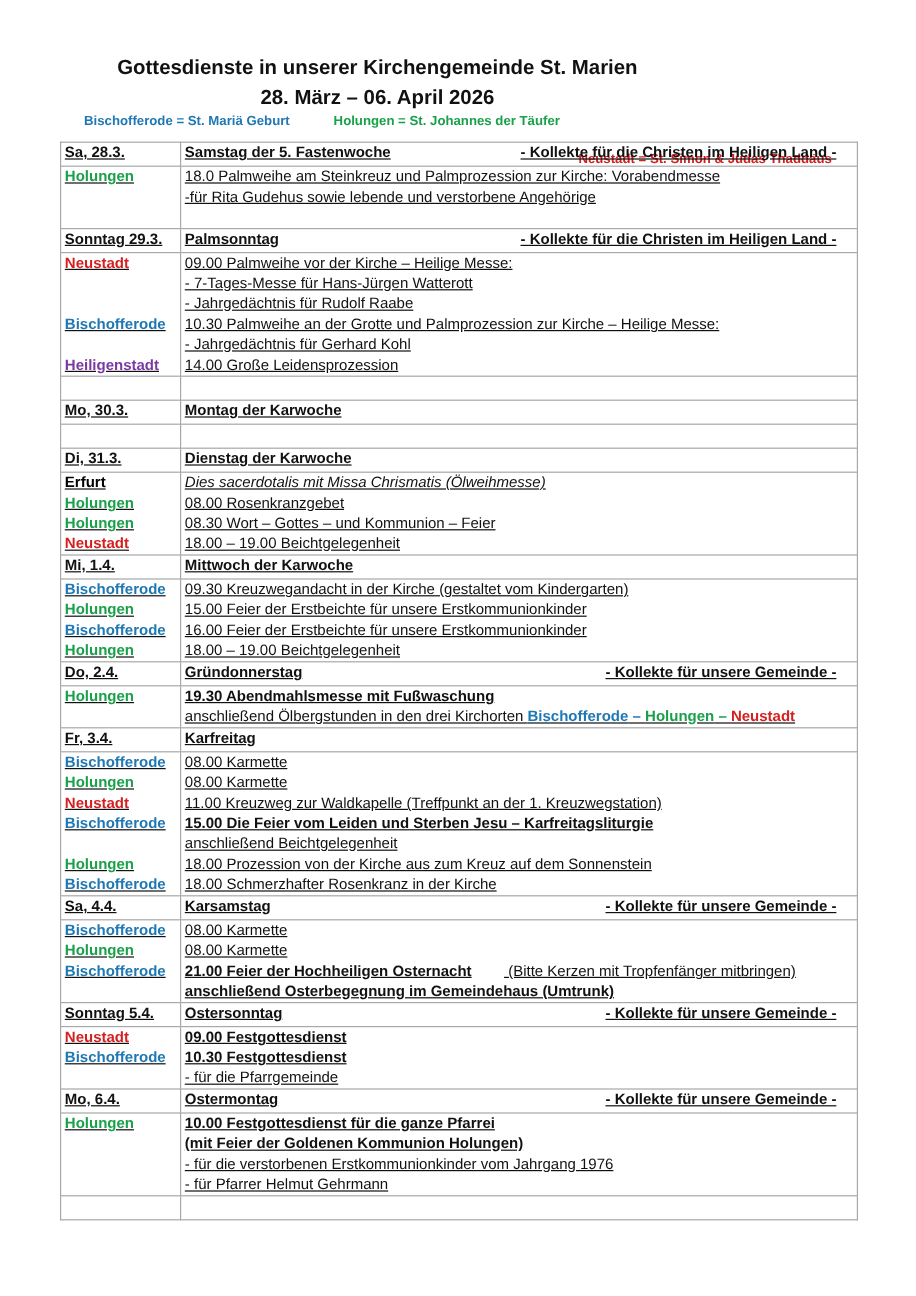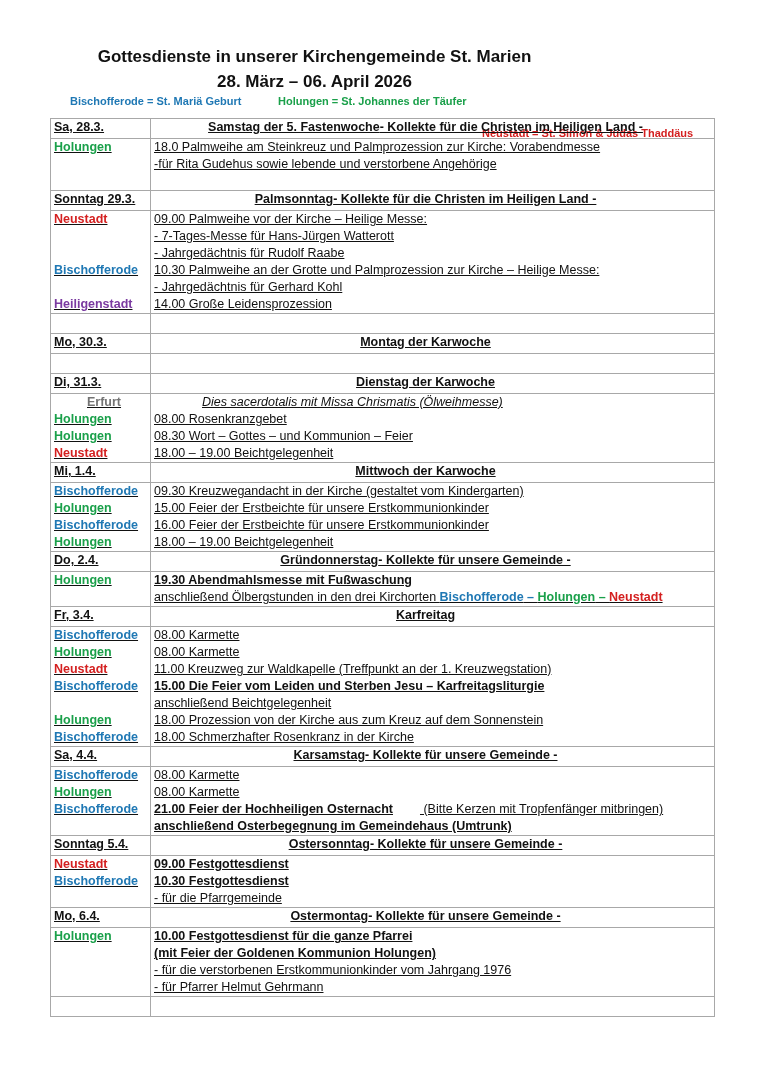"Samstag der 5. Fastenwoche" .headmain { justify-content: center -> space-between }
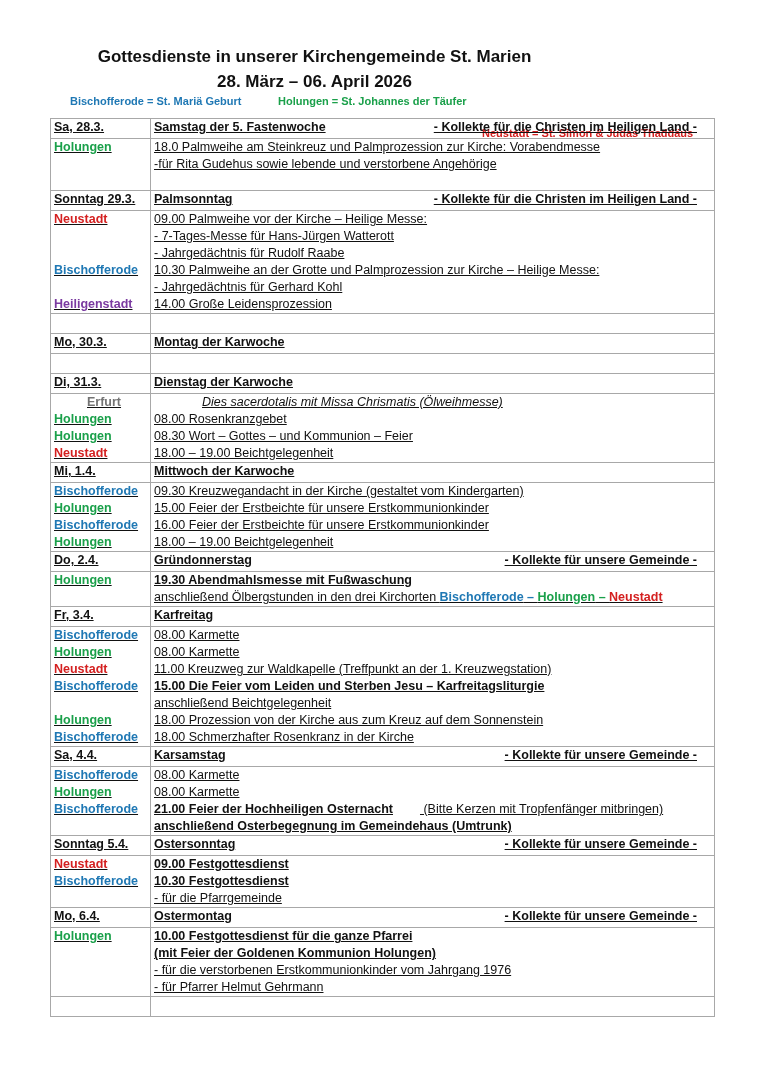"Erfurt" span.locline { color: #737373 -> #000000; margin-left: 33px -> none }
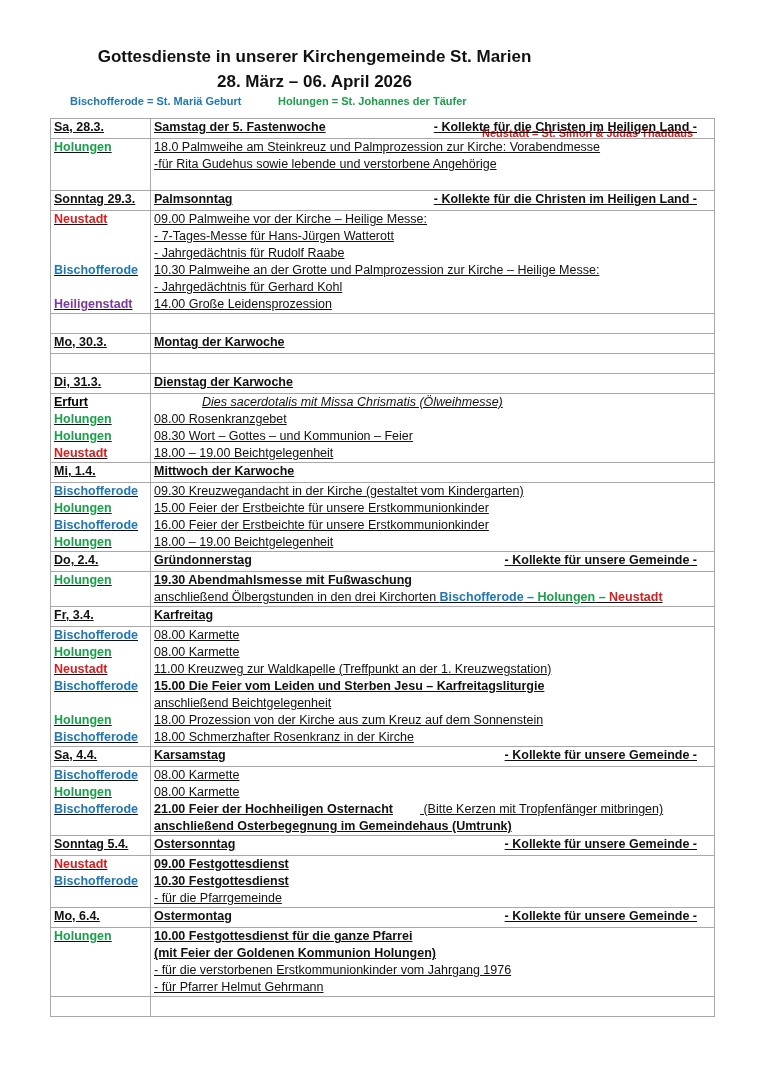"Dies sacerdotalis mit Missa Chrismatis" .ital { margin-left: 48px -> none }
